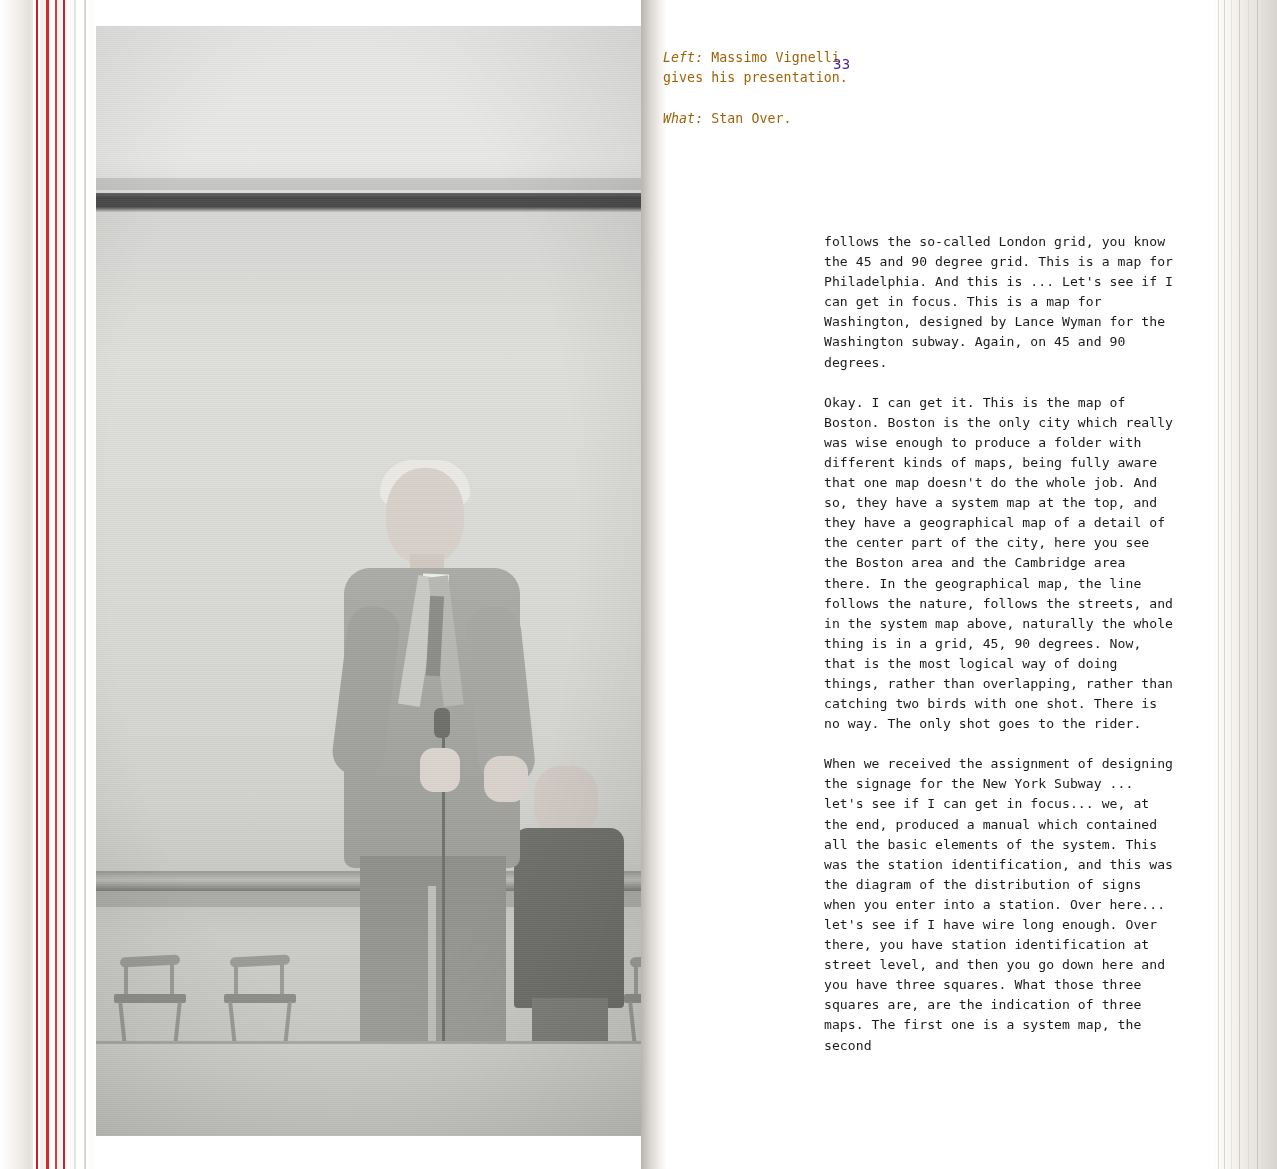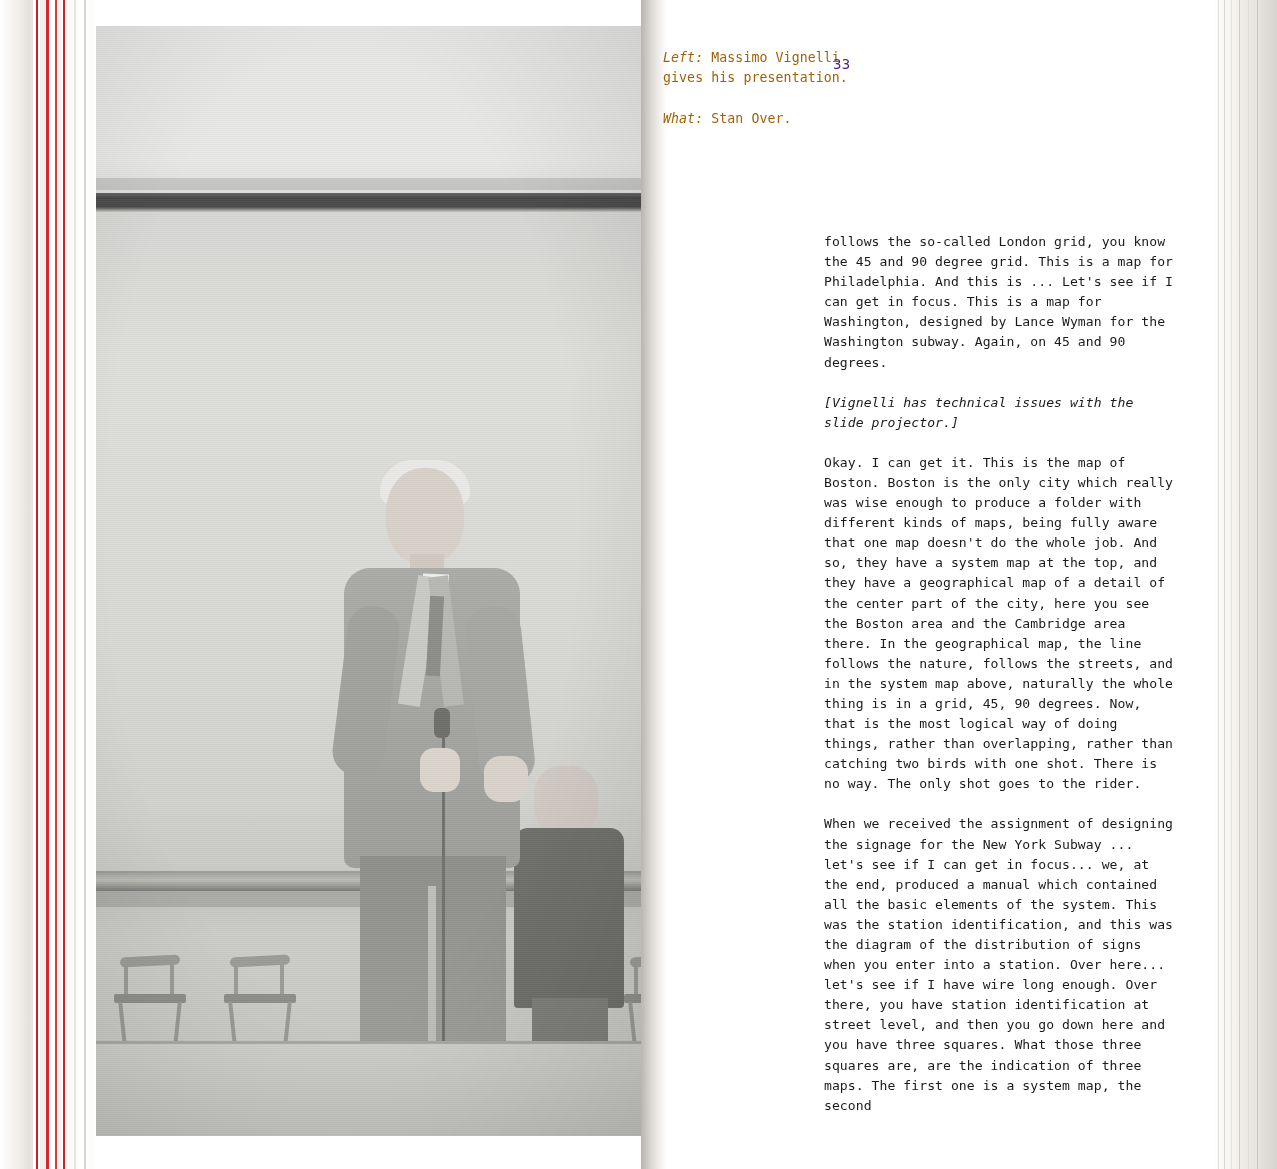"[Vignelli has technical issues with" p.stage { html: <p>[Vignelli has technical issues with the slide projector.]</p> -> none }
